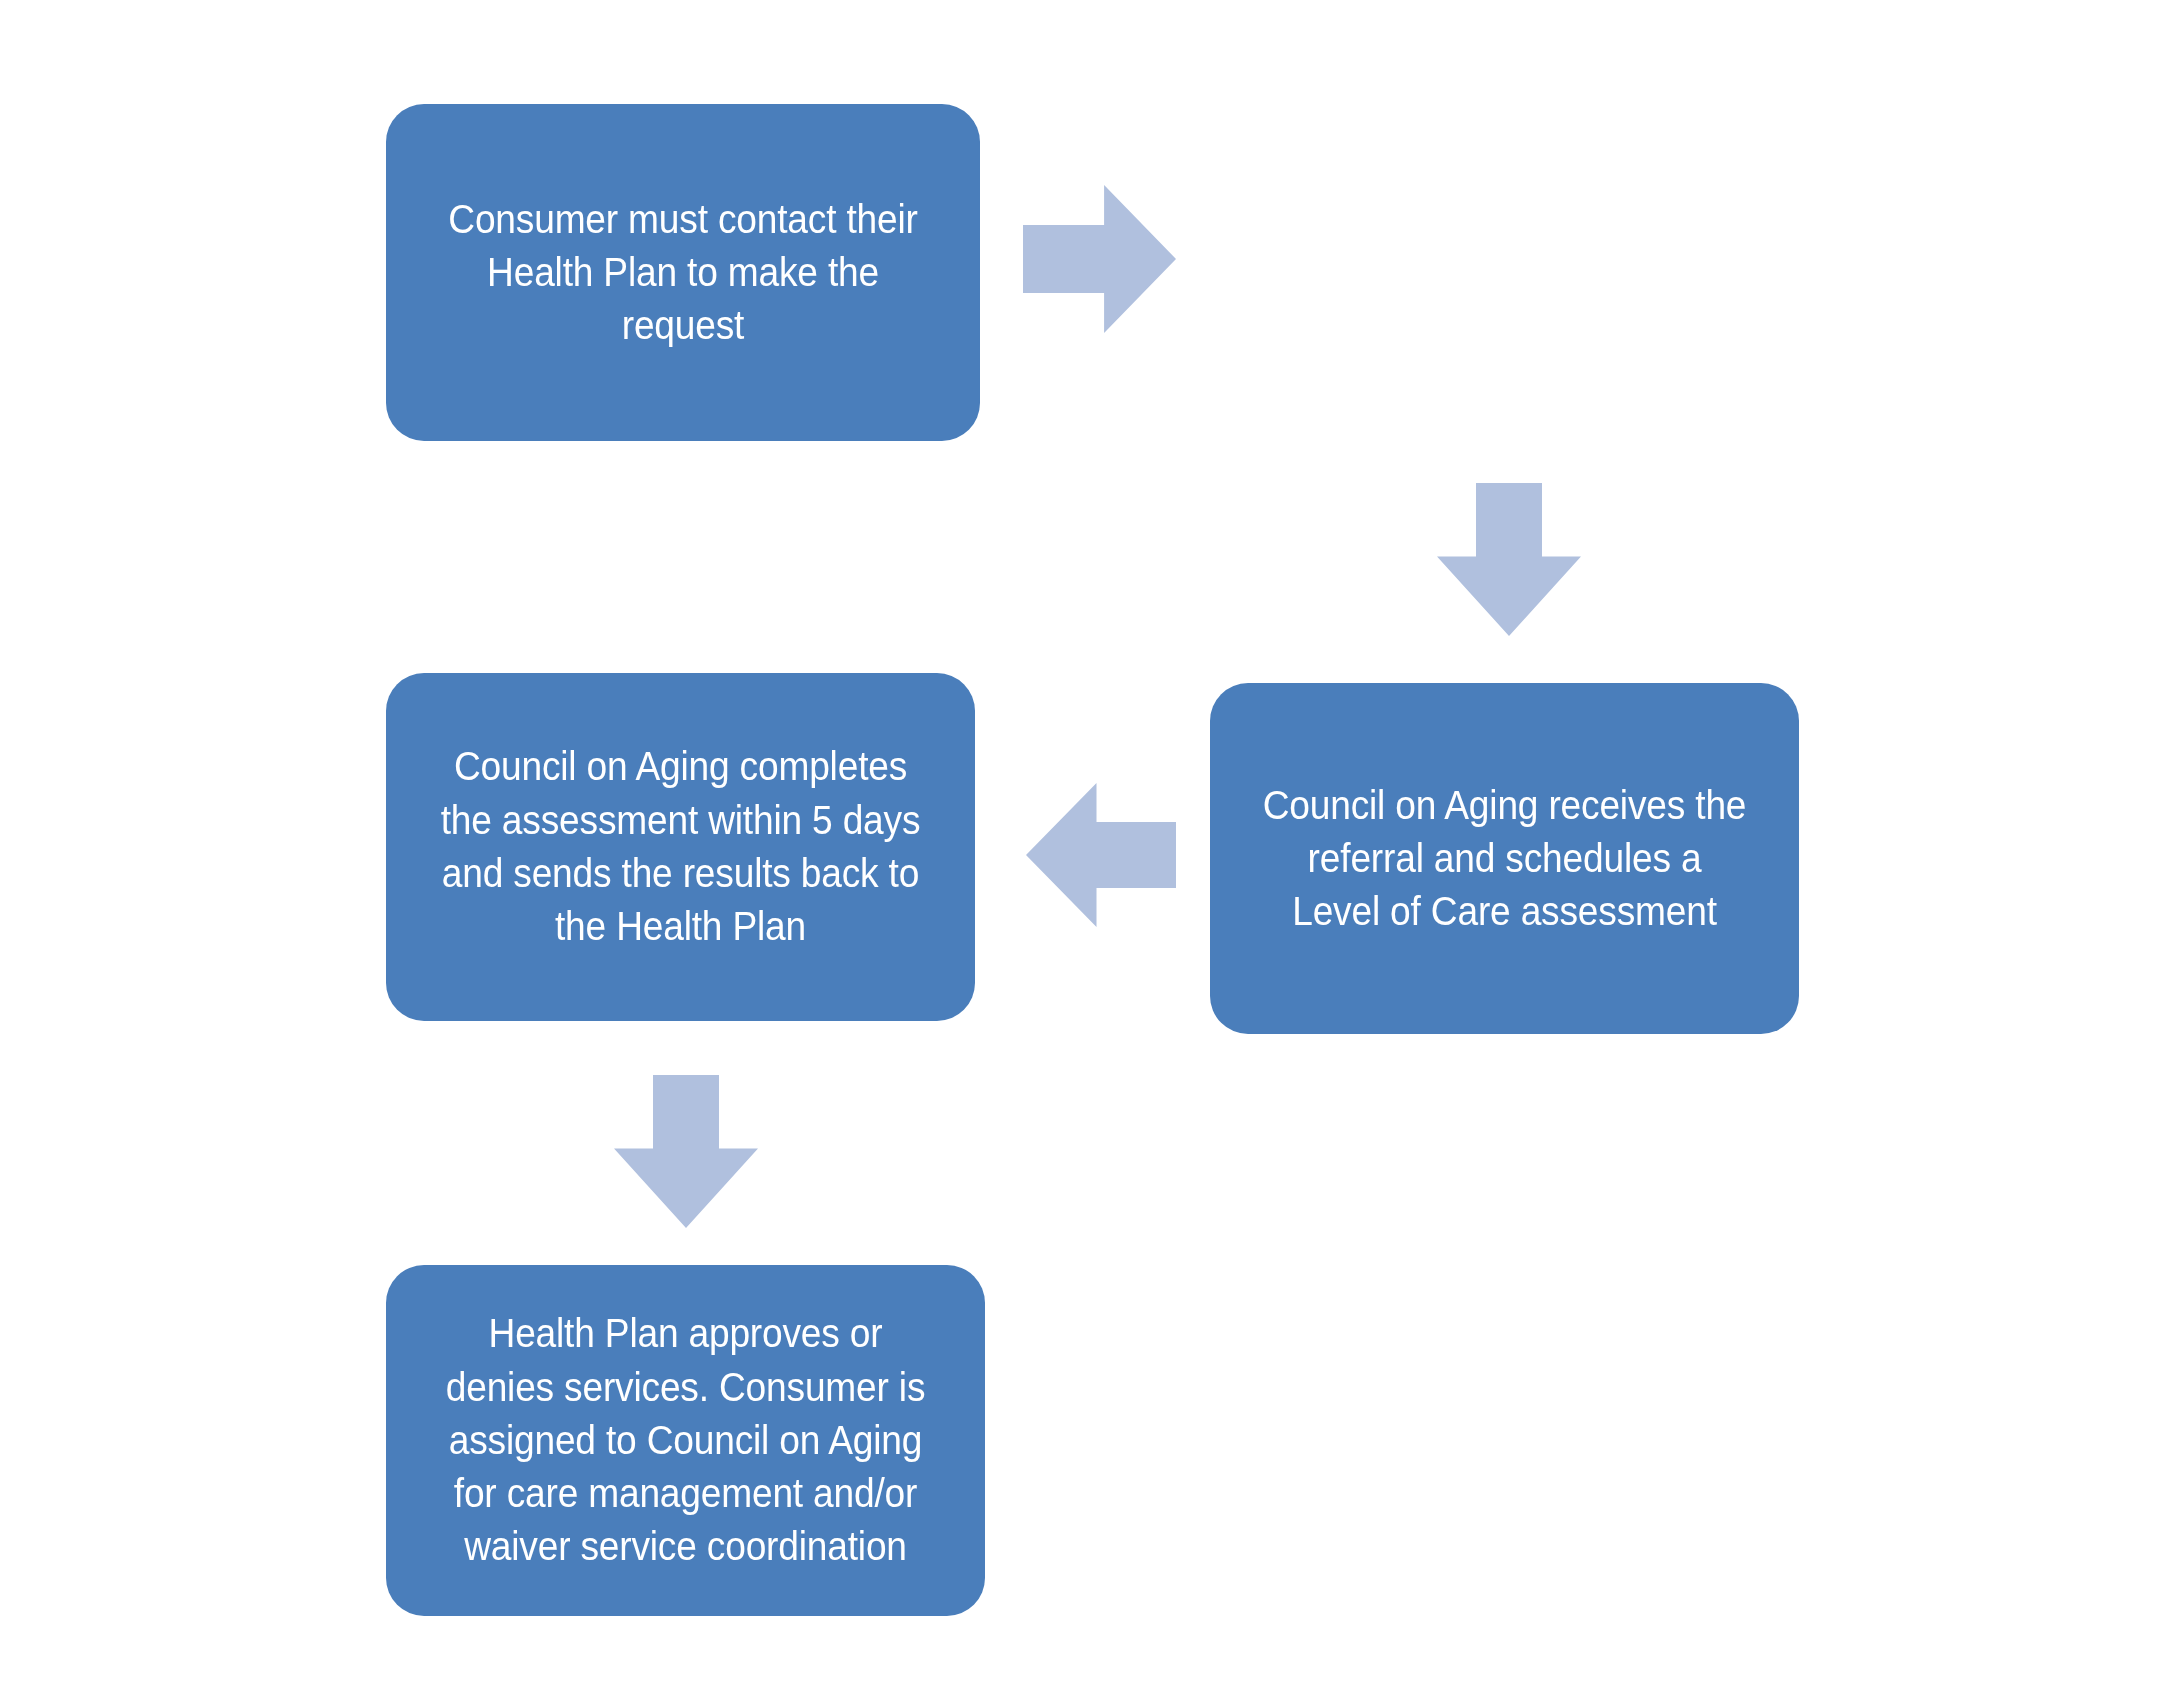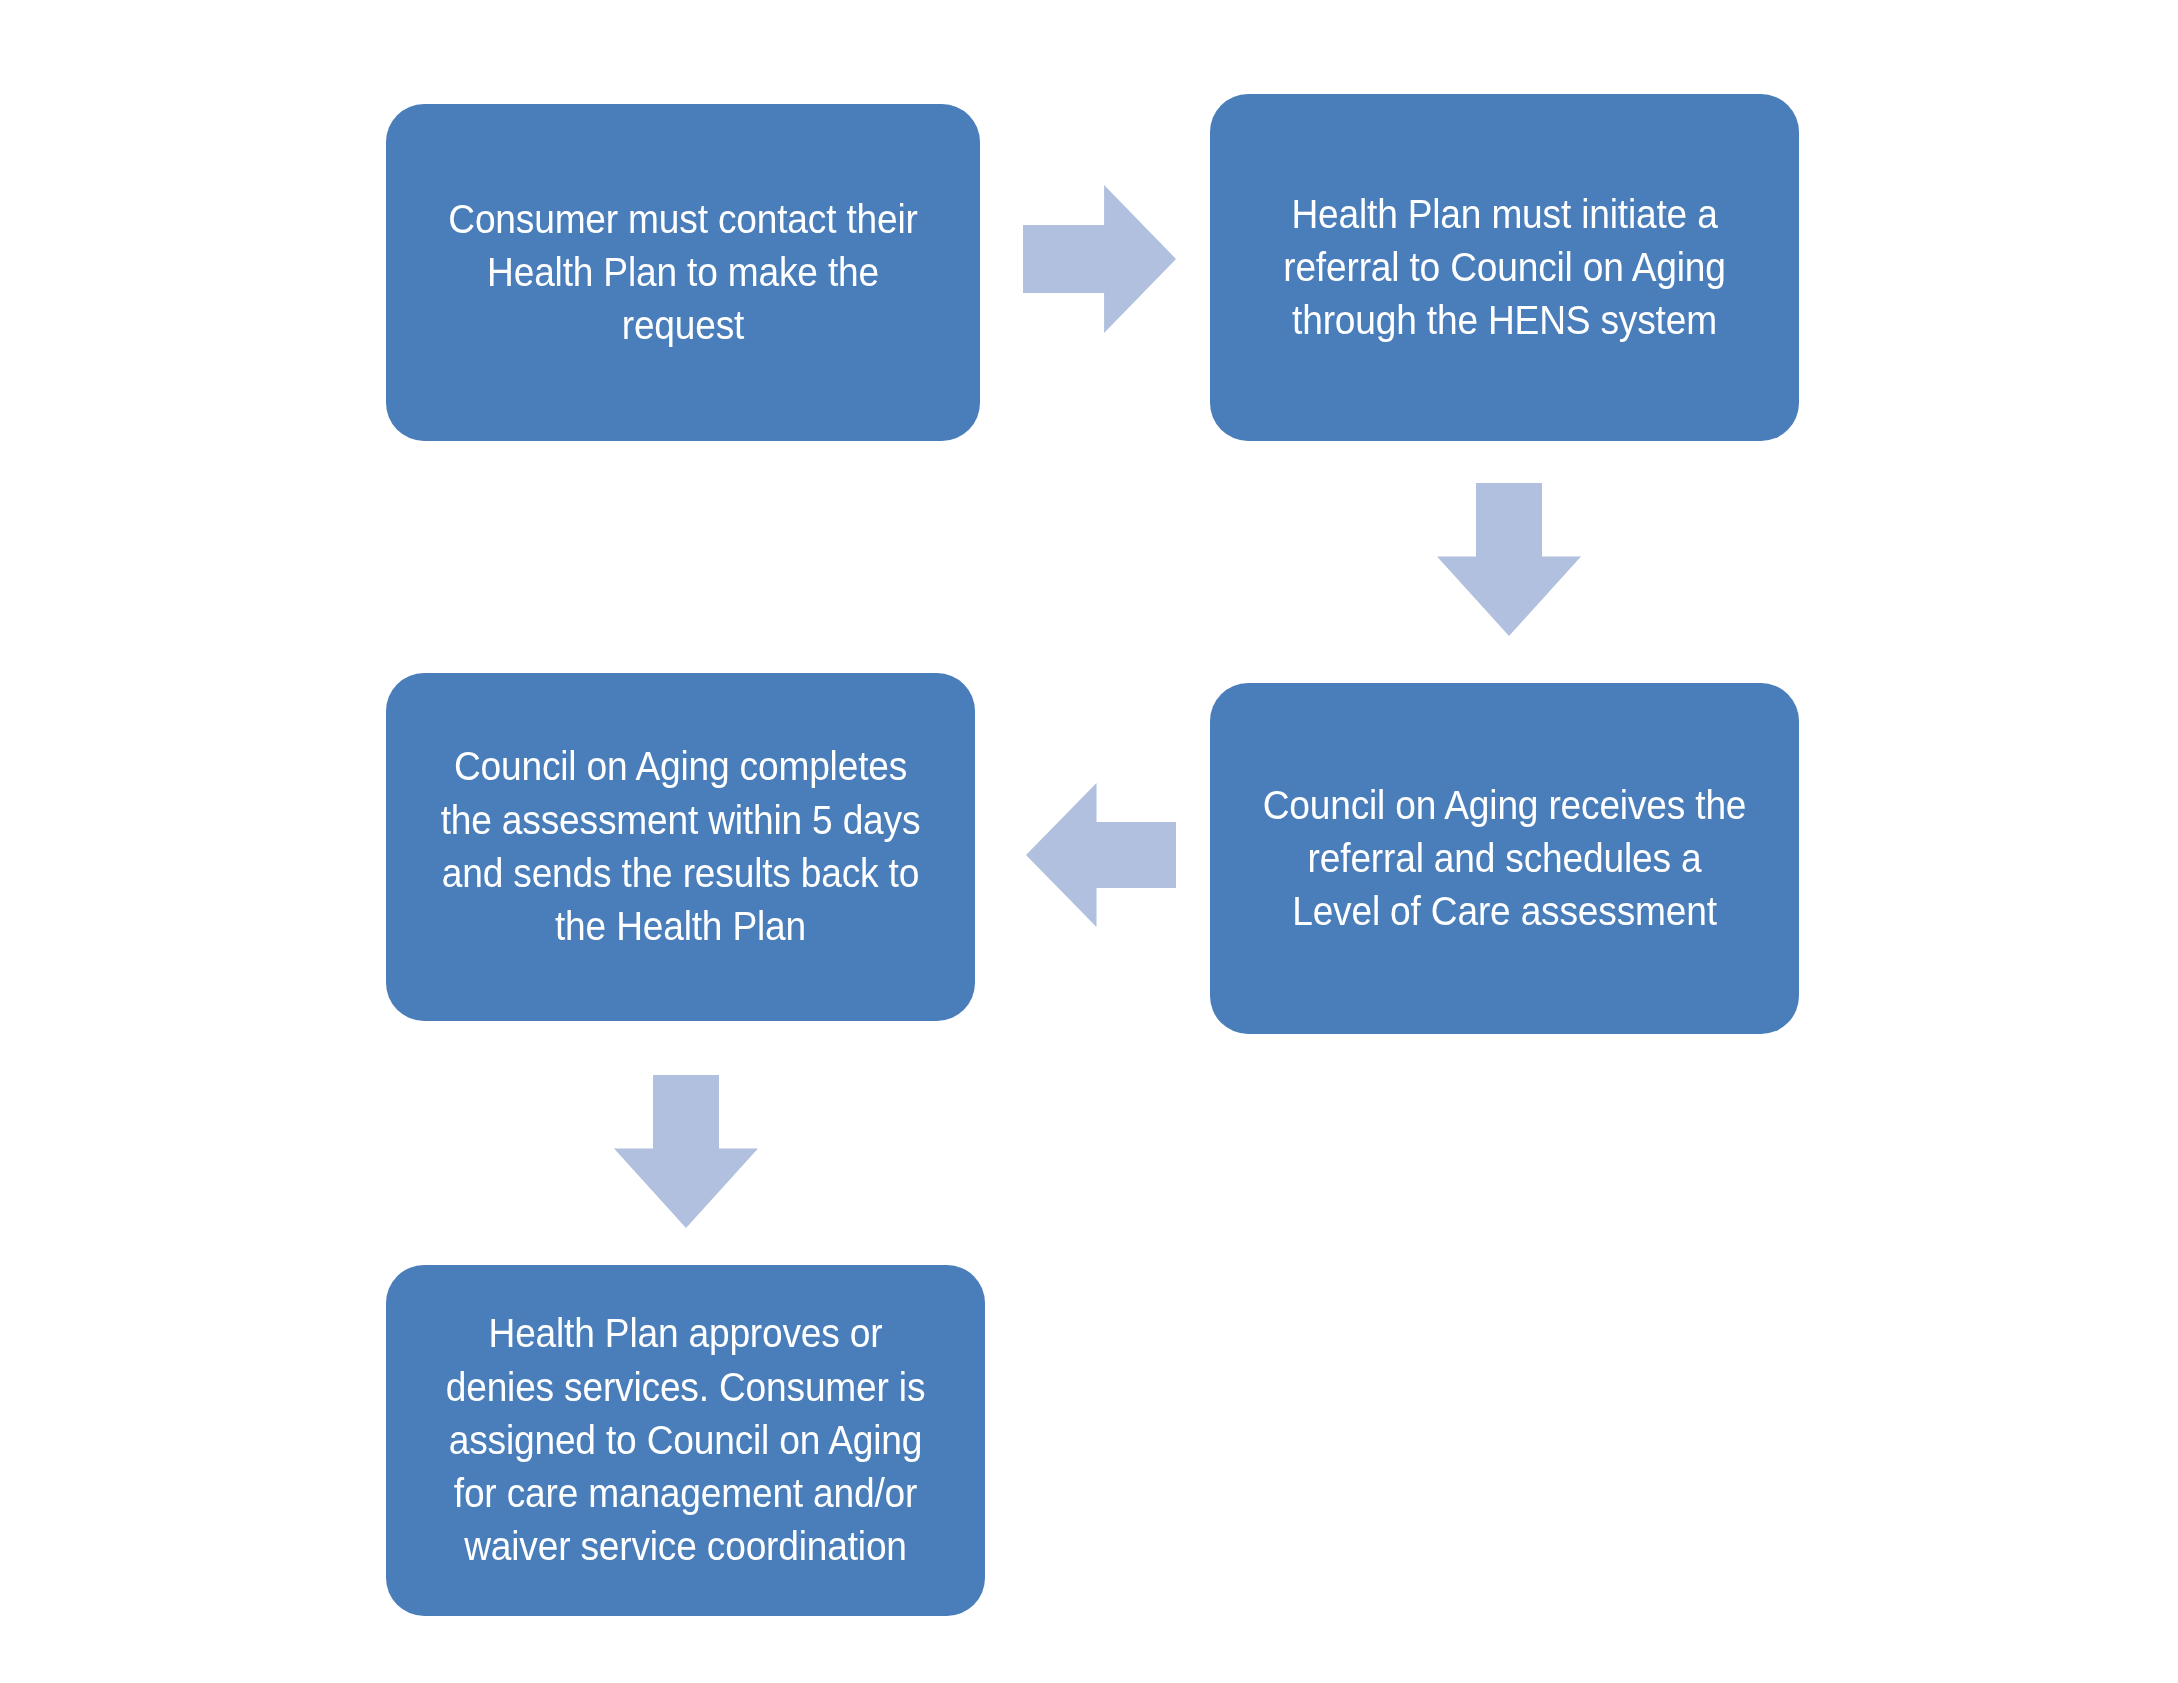"Health Plan must initiate a" div.node { html: <div> <div>Health Plan must initiate a referral to Council on Aging through the HENS system</div> </div> -> none }
